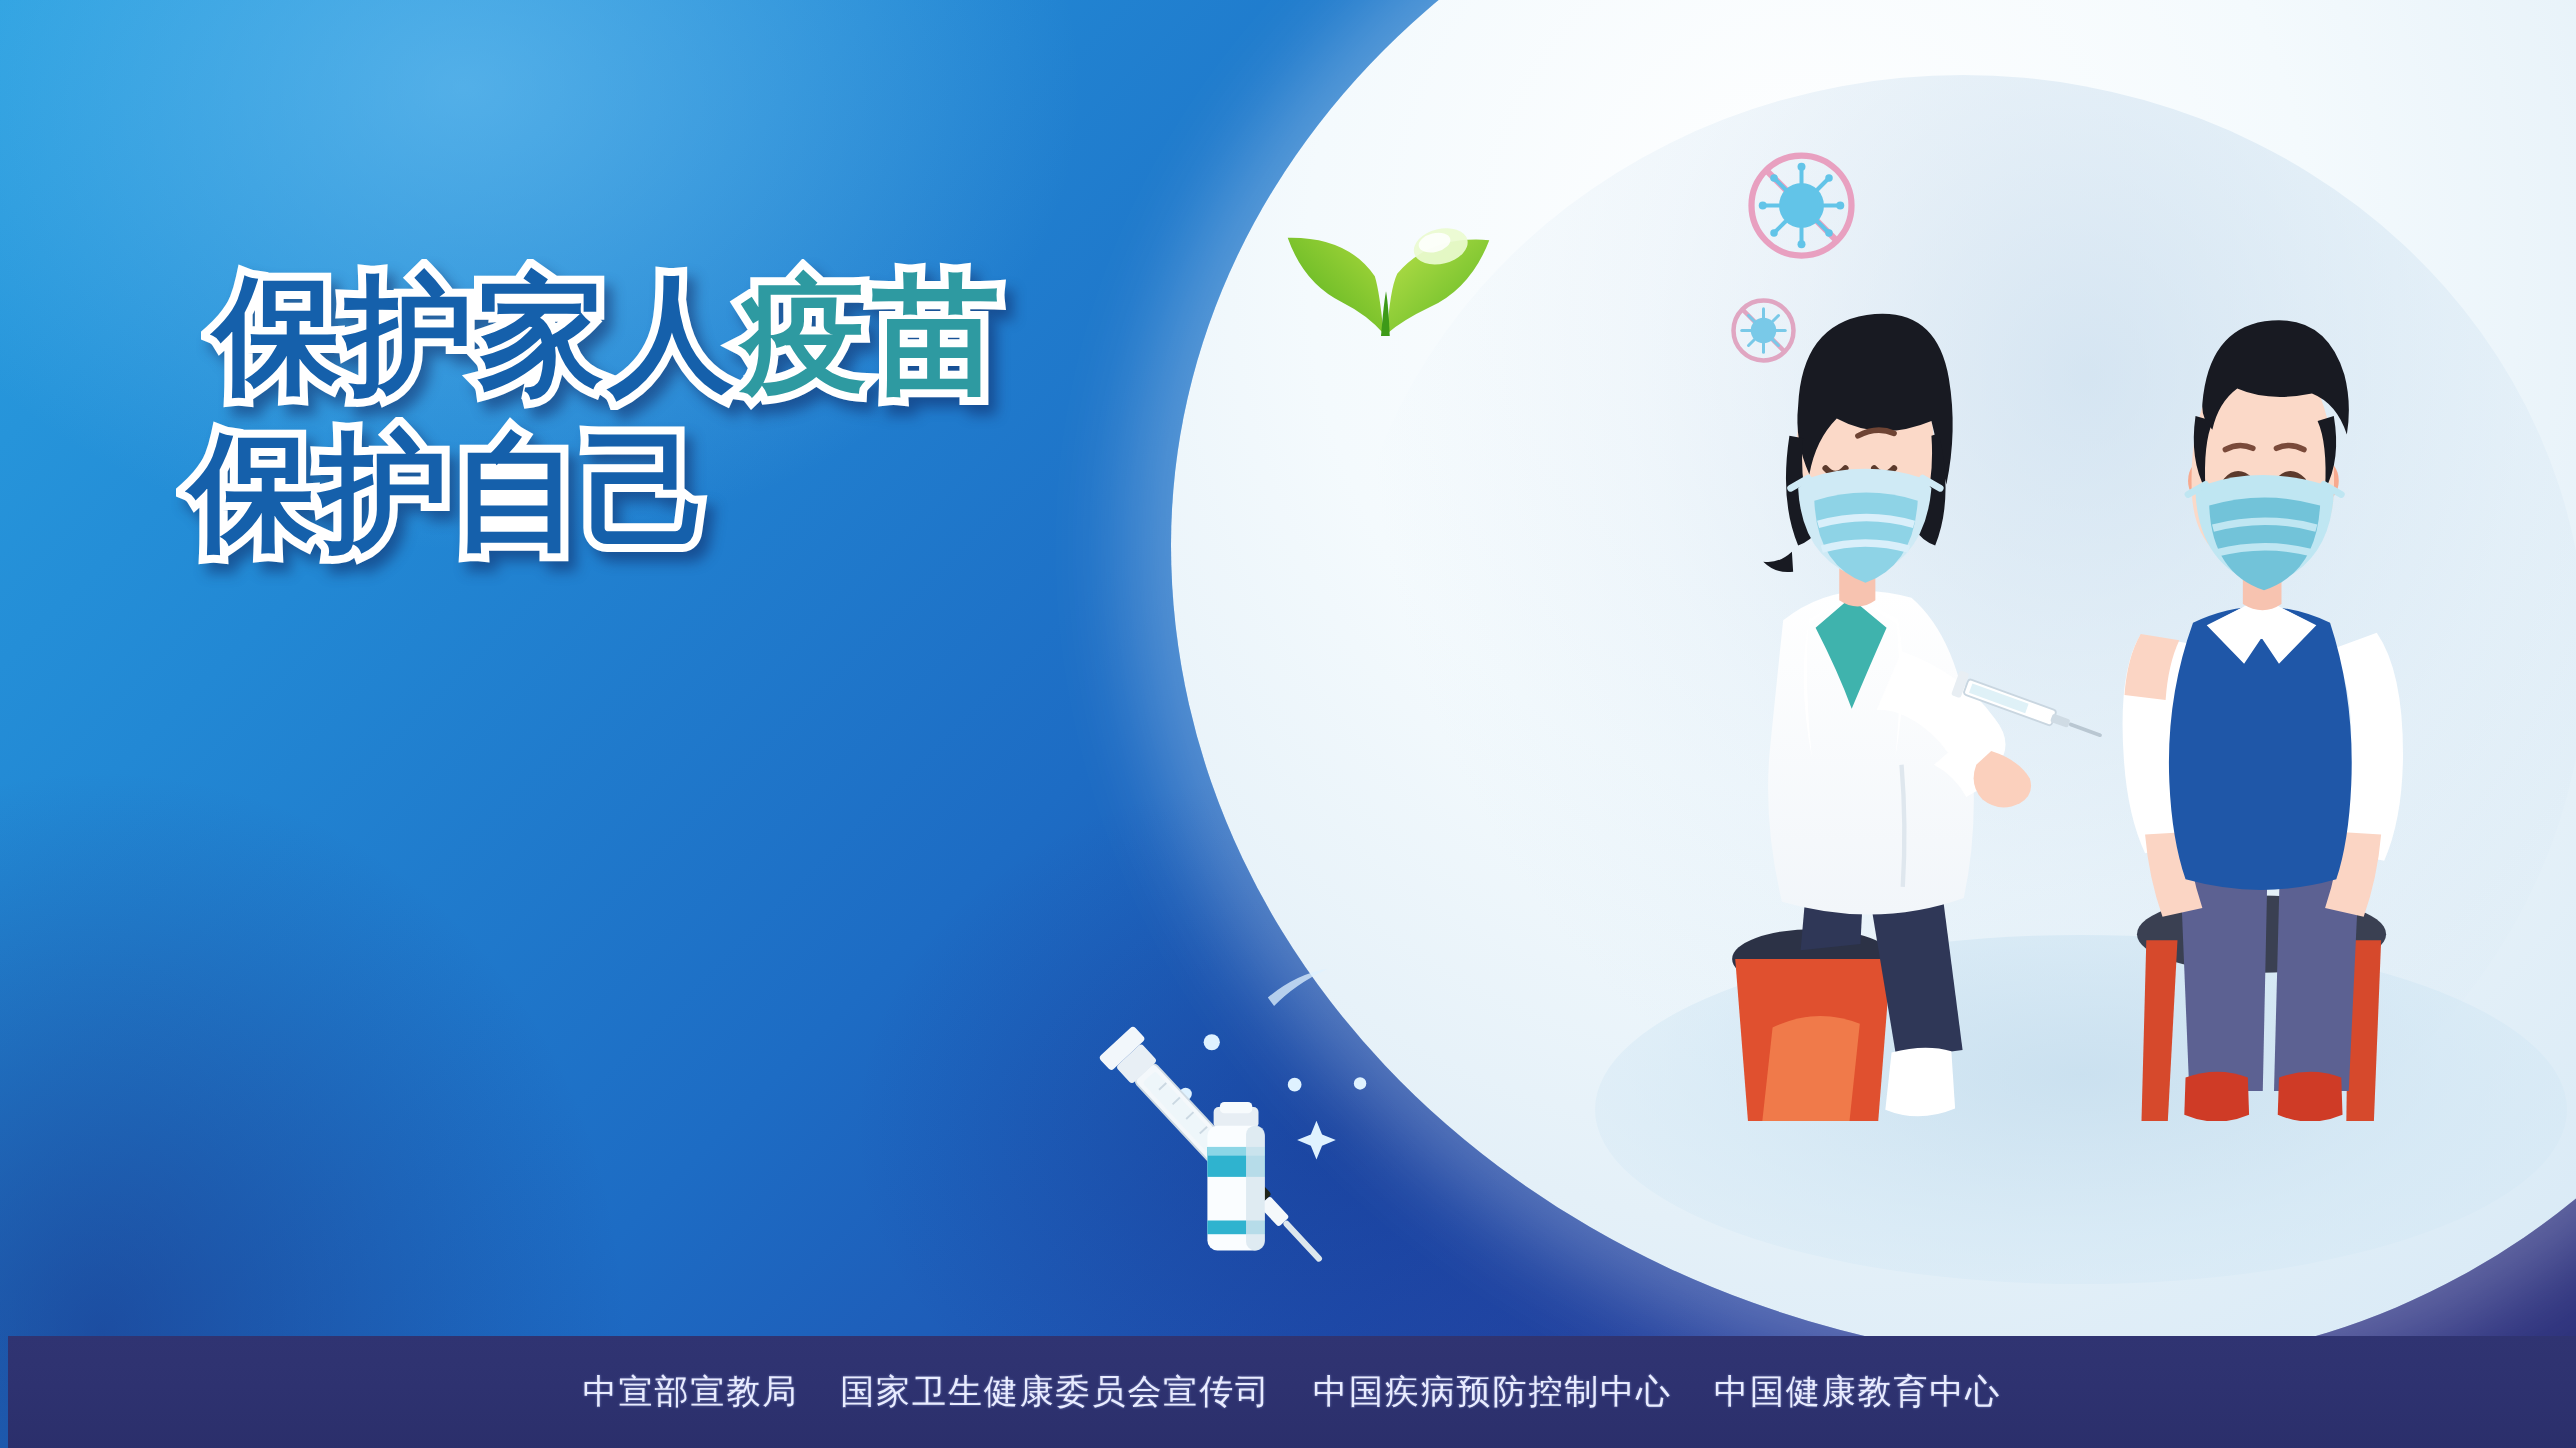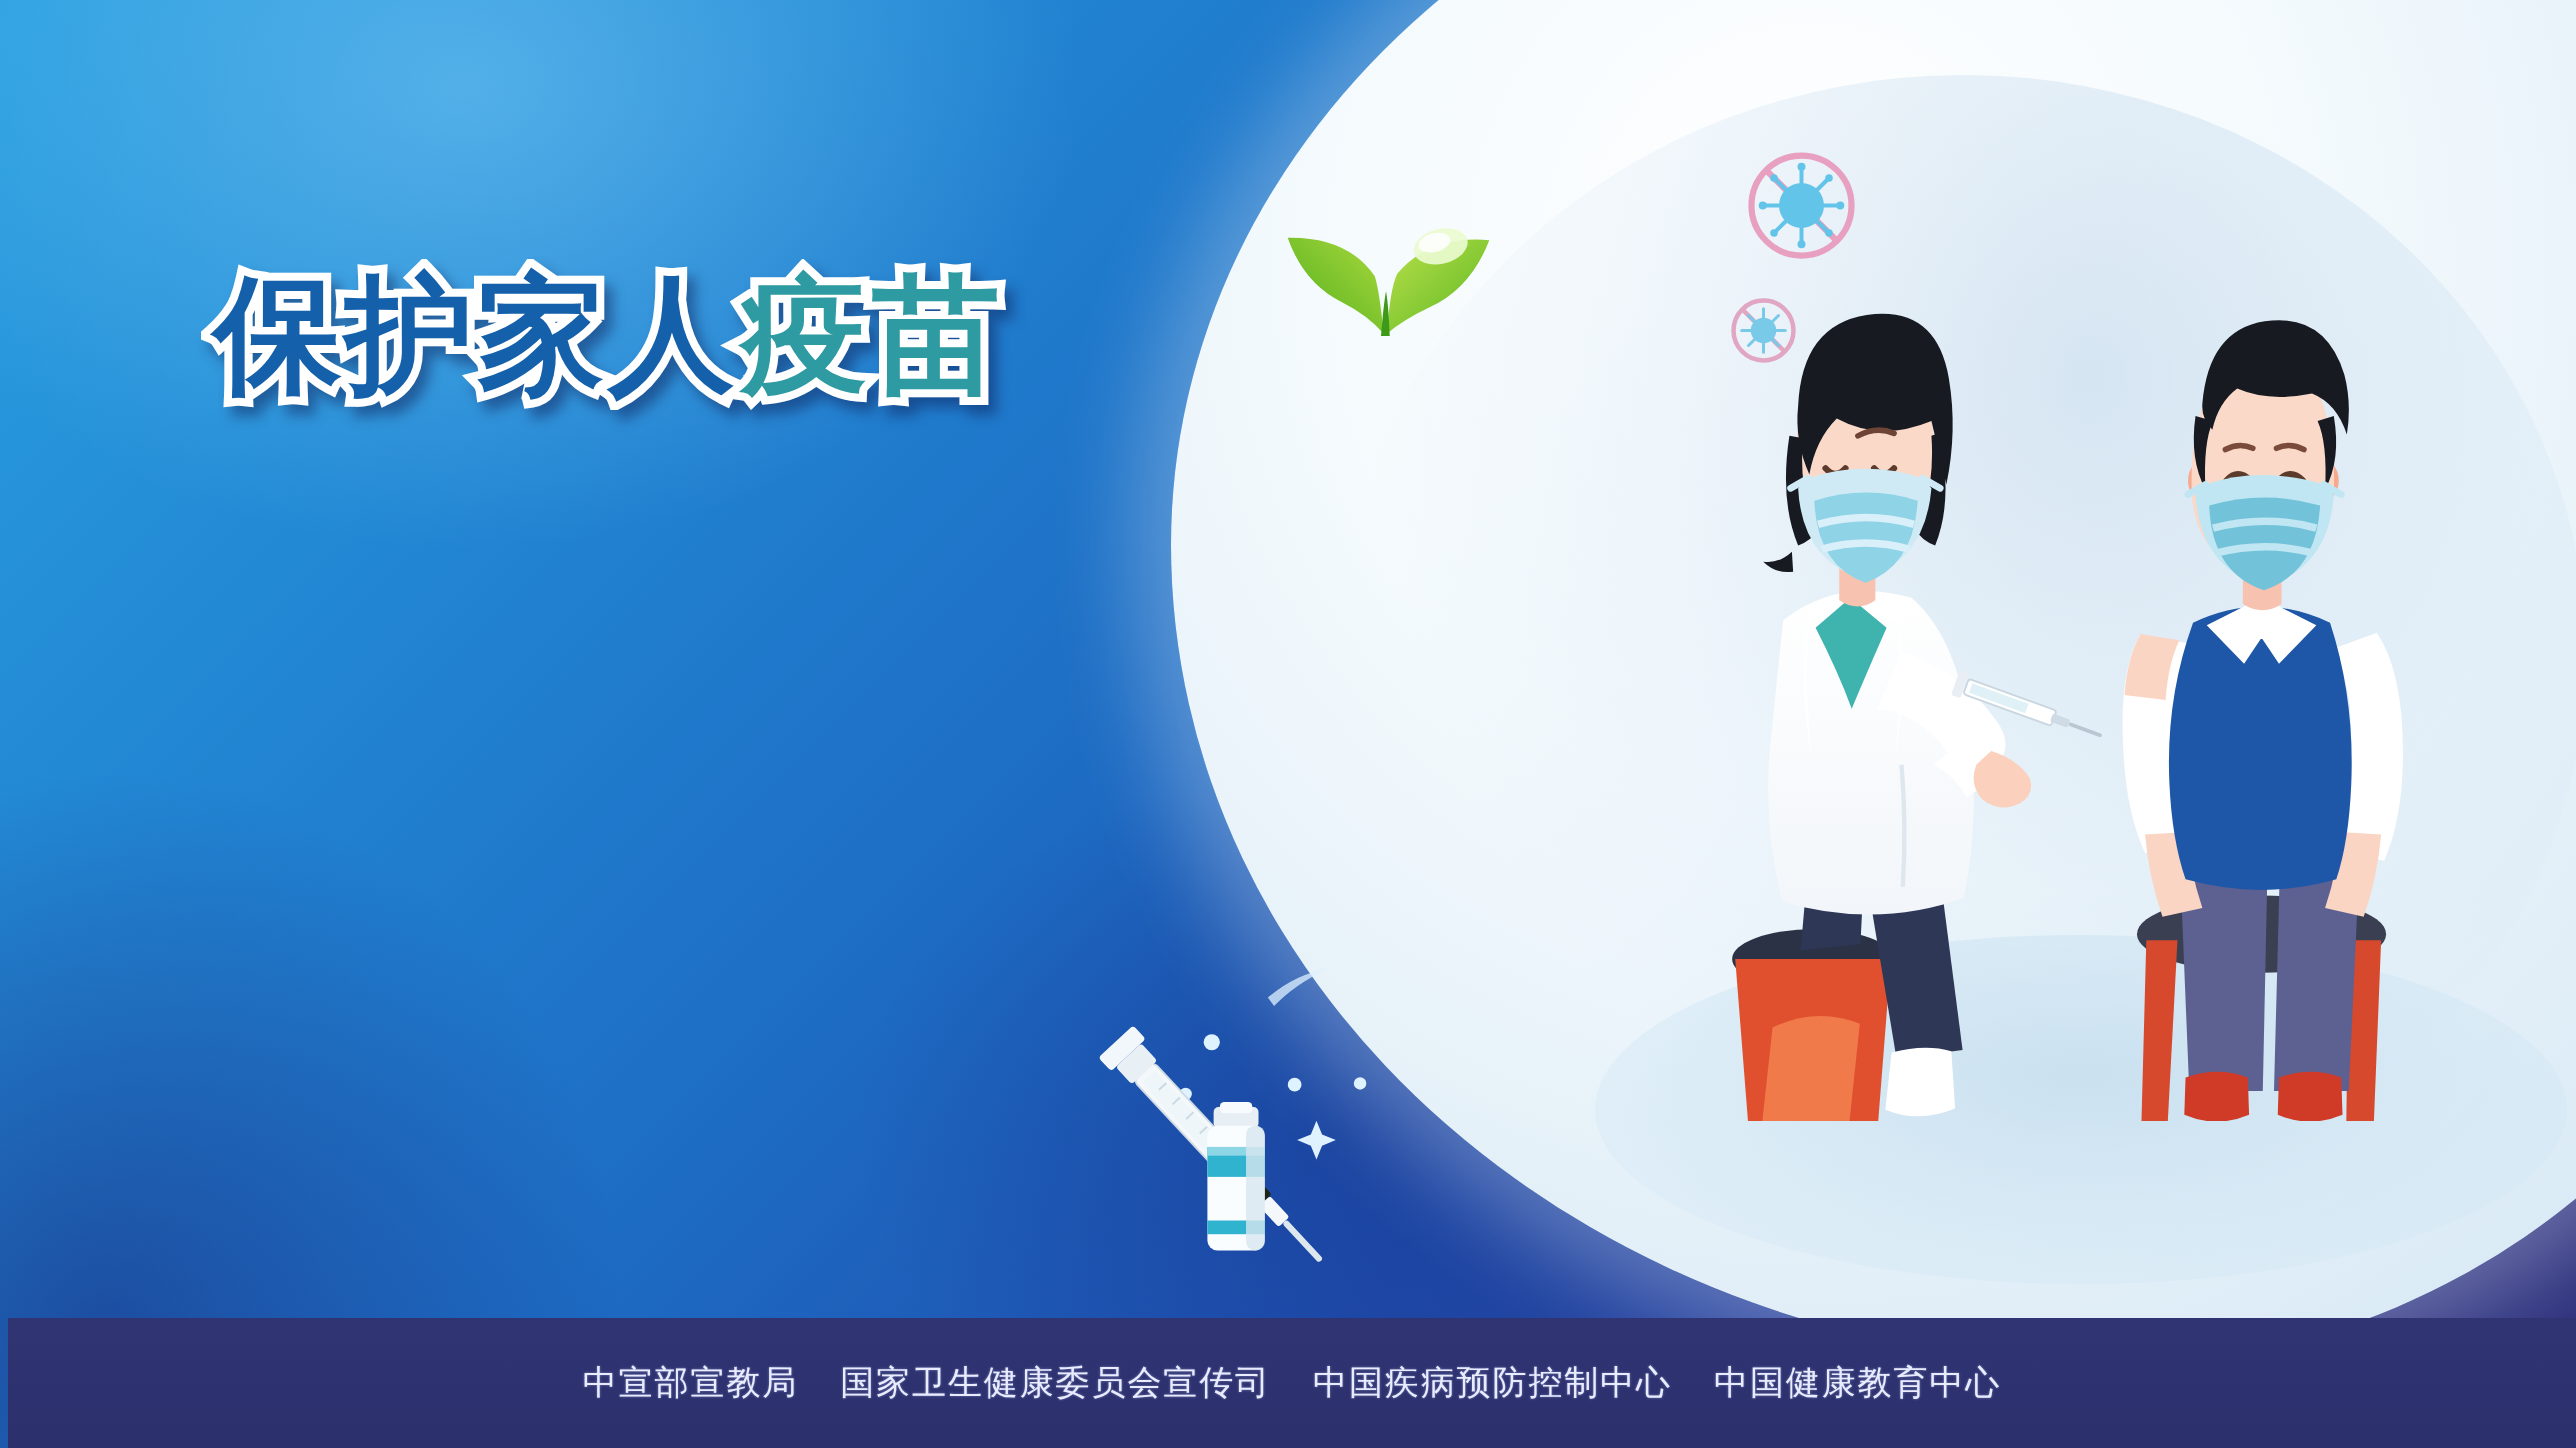"保护自己" div.tline { html: none -> <div> <span>保护自己</span> </div> }
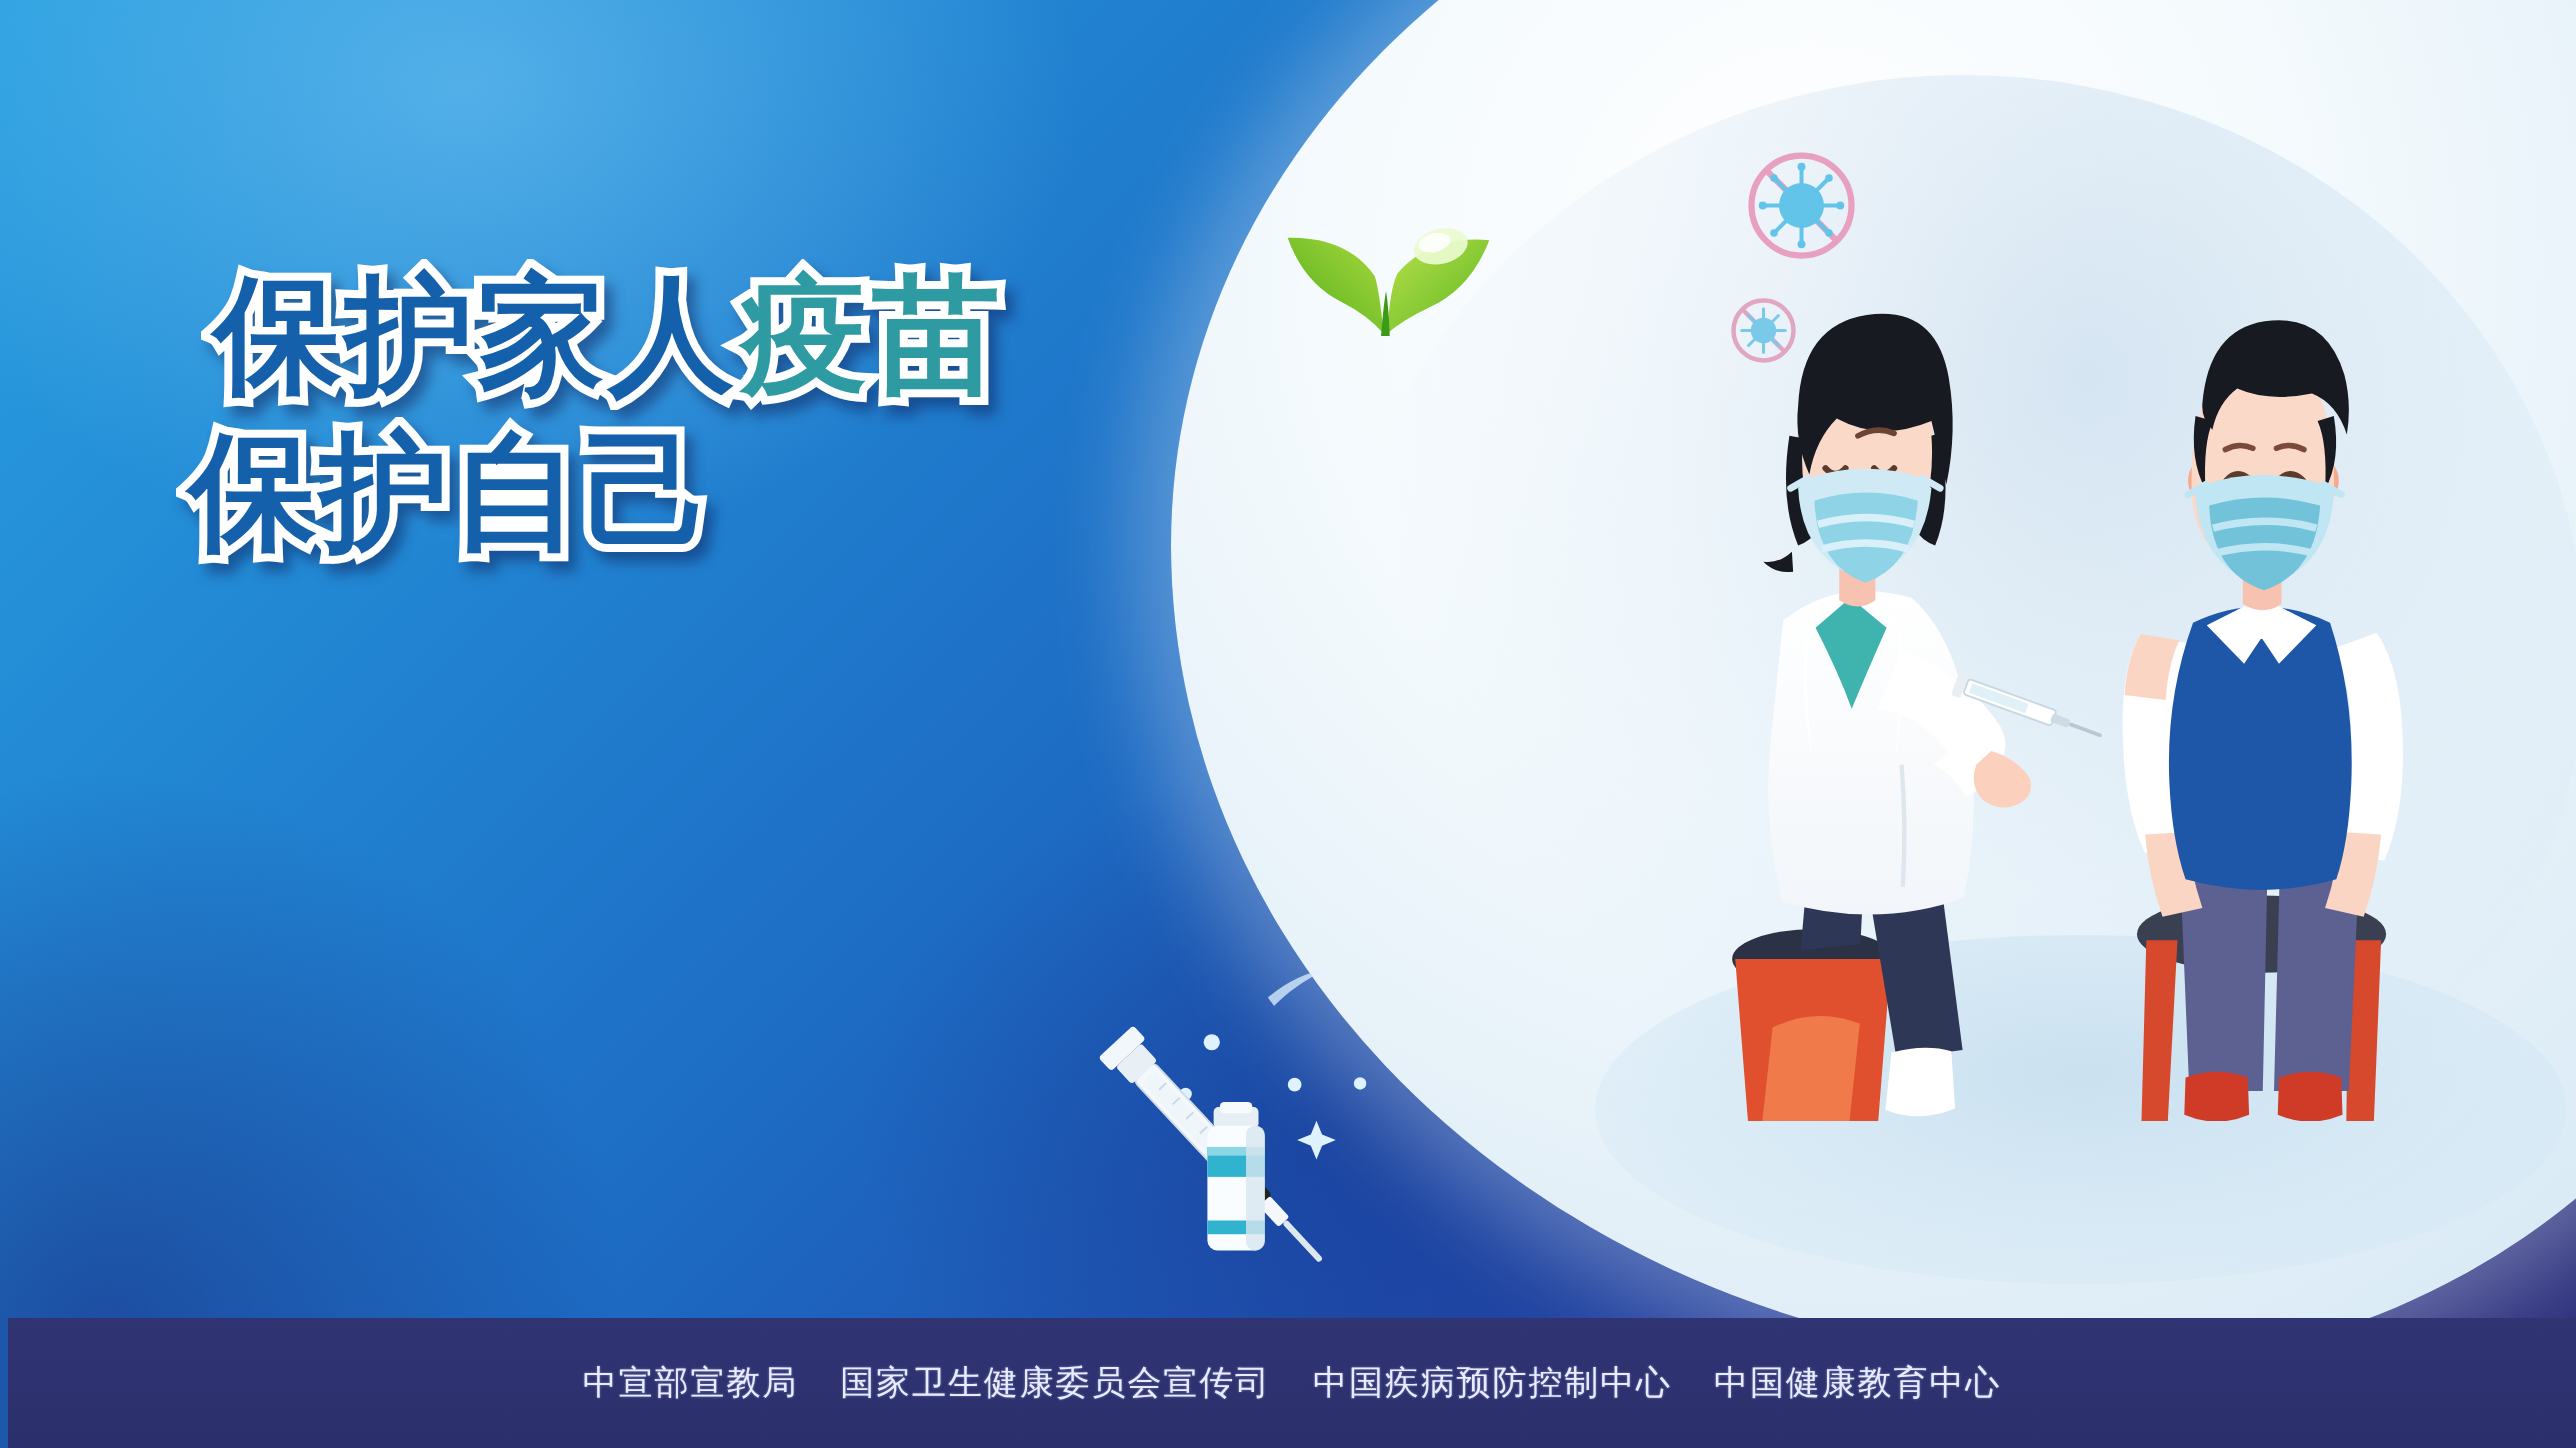"中宣部宣教局 国家卫生健康委员会宣传司 中国疾病预防控制中心 中国健康教育中心" .footer { height: 130px -> 112px }
